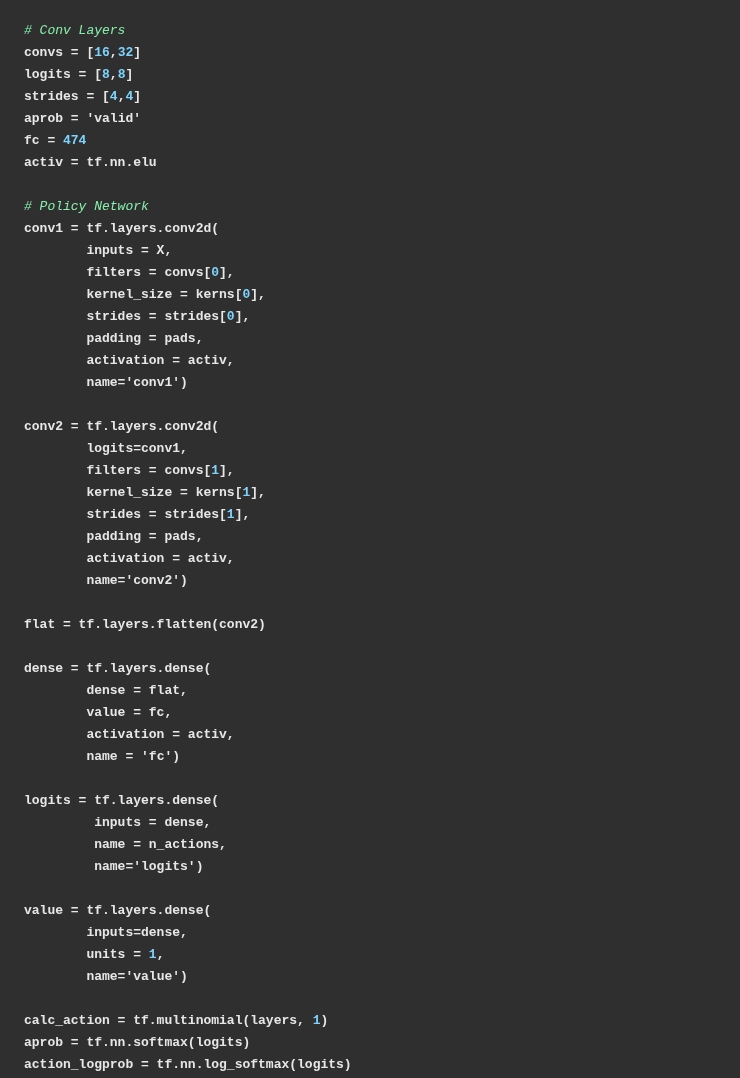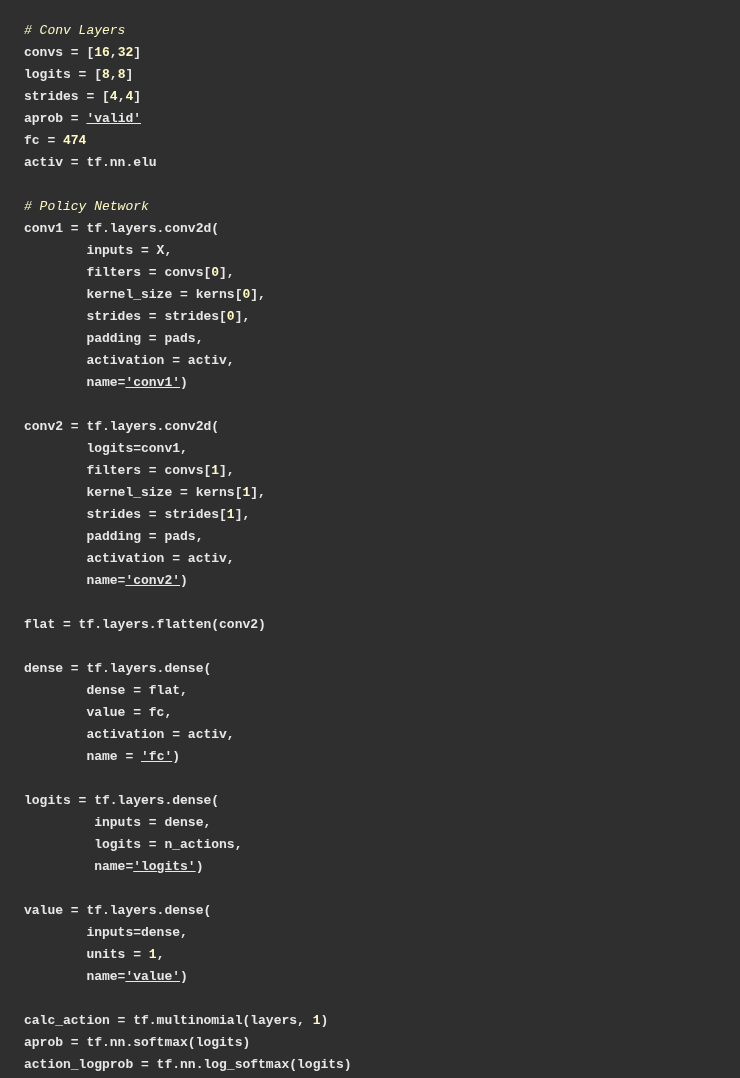"# Conv Layers" .c { color: #fef9c3 -> #86efac }
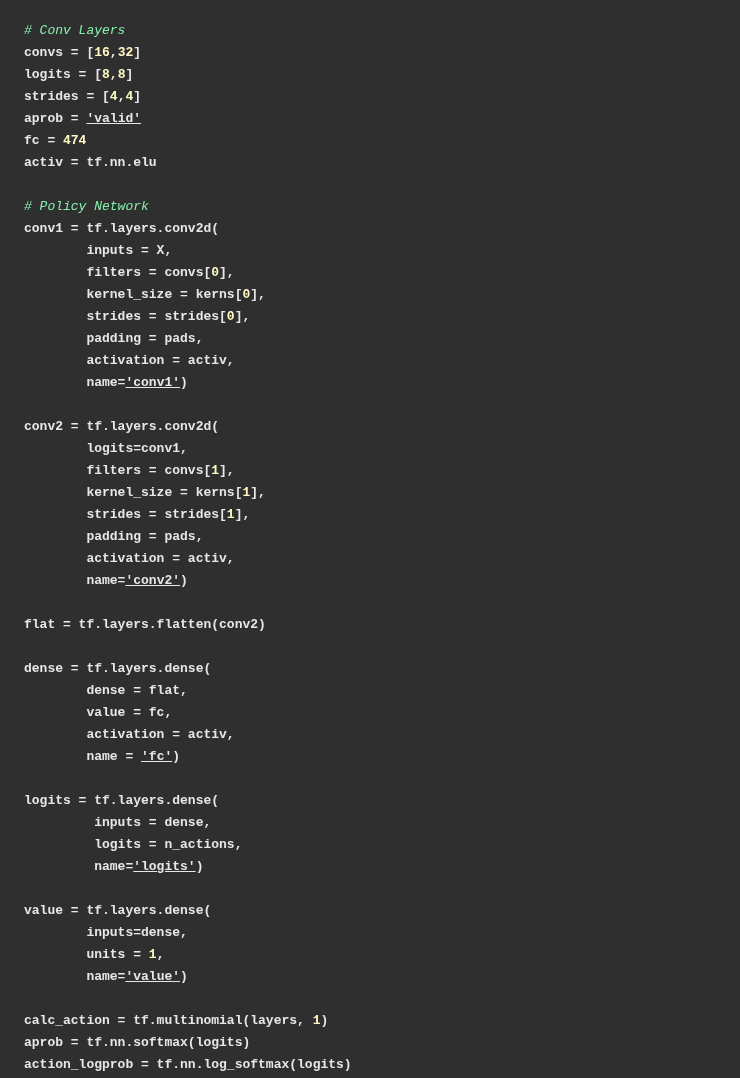"16" .n { color: #fef9c3 -> #7dd3fc }
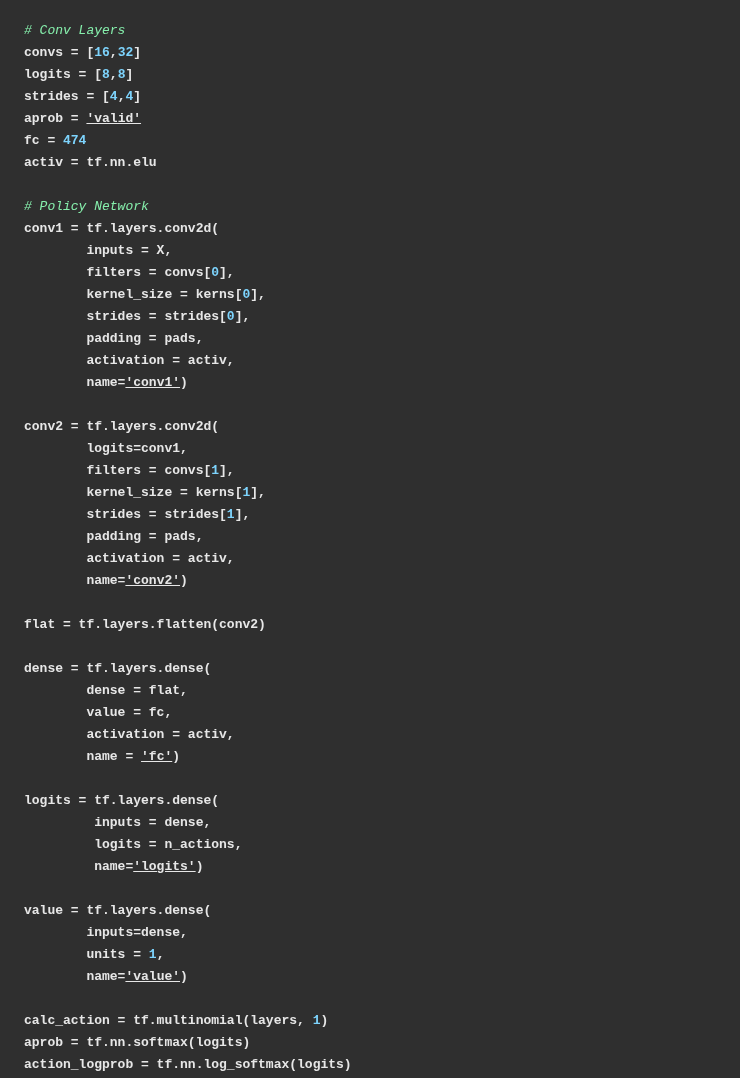"'valid'" .s { text-decoration: underline -> none }
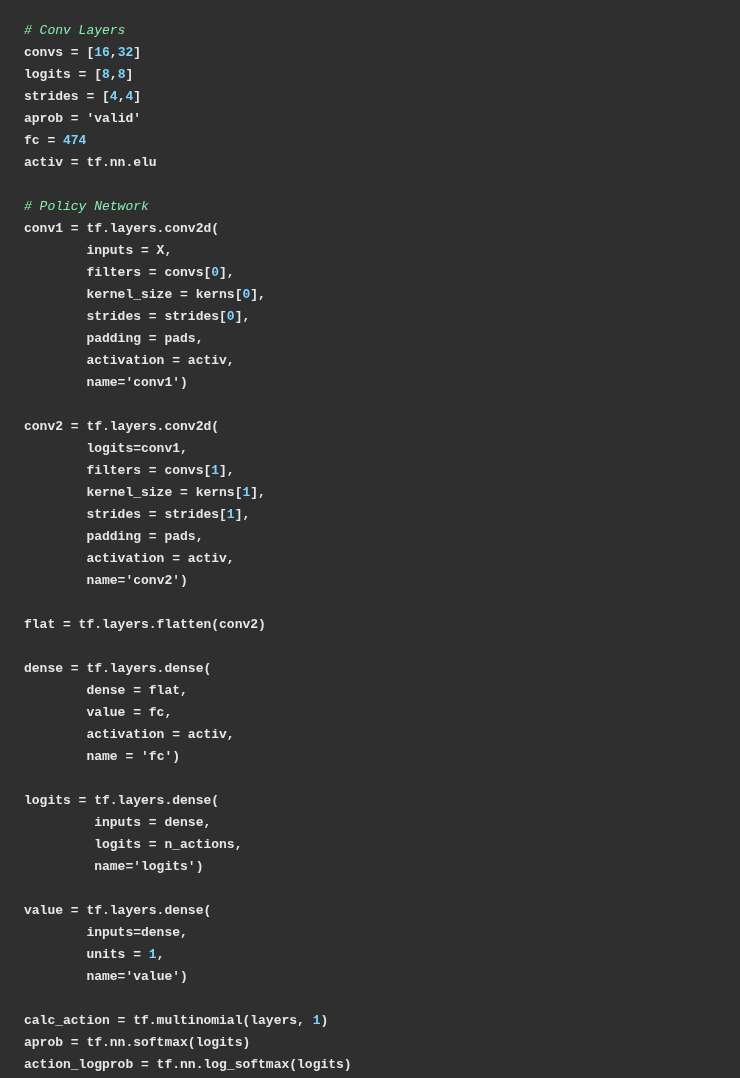"logits = n_actions," span.p { text: logits -> name }
